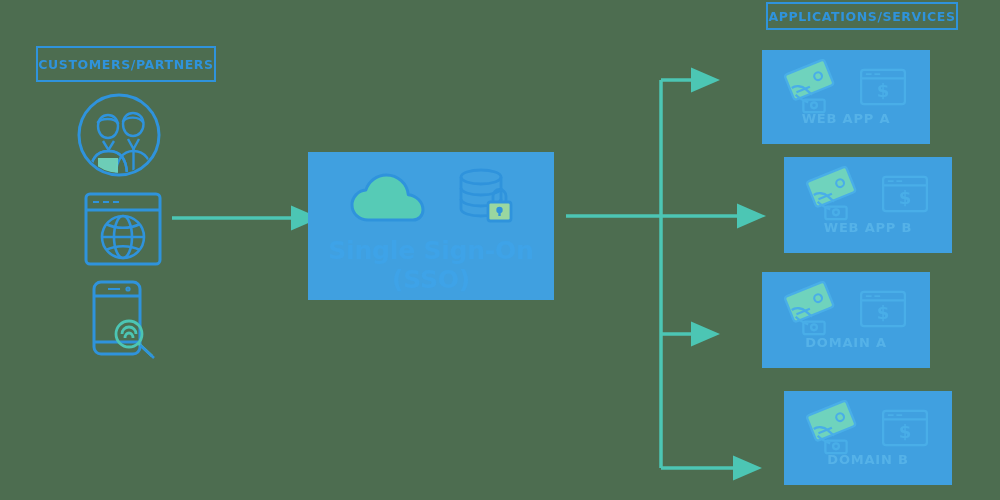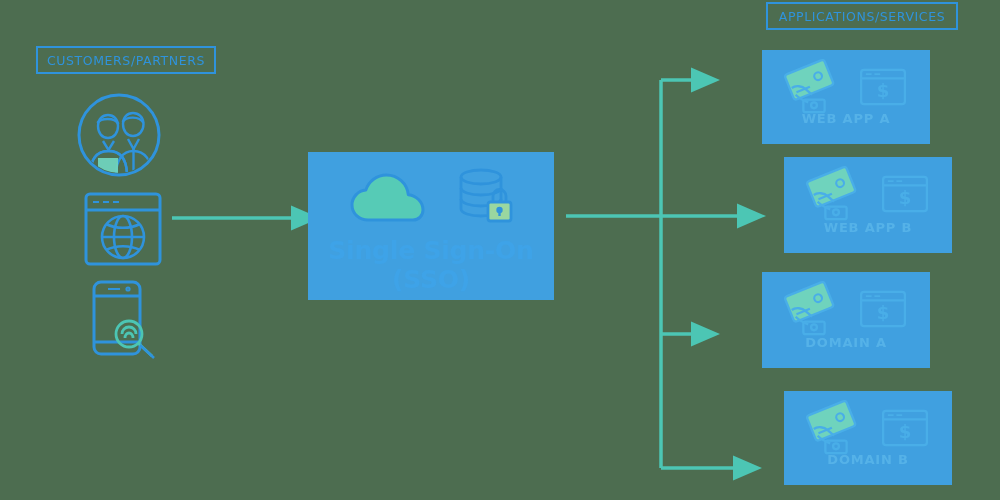"APPLICATIONS/SERVICES" .chip span { font-weight: normal -> bold }
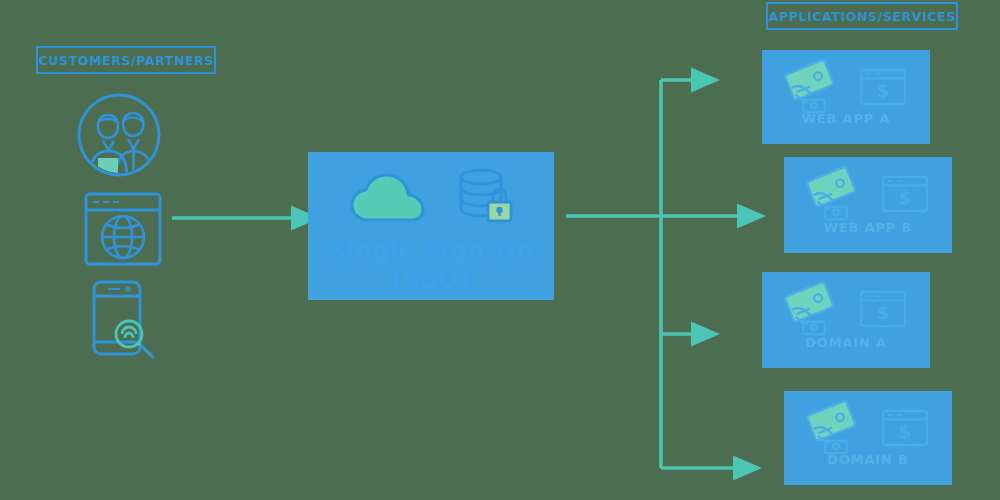"CUSTOMERS/PARTNERS" #chip-customers { height: 28px -> 36px }
